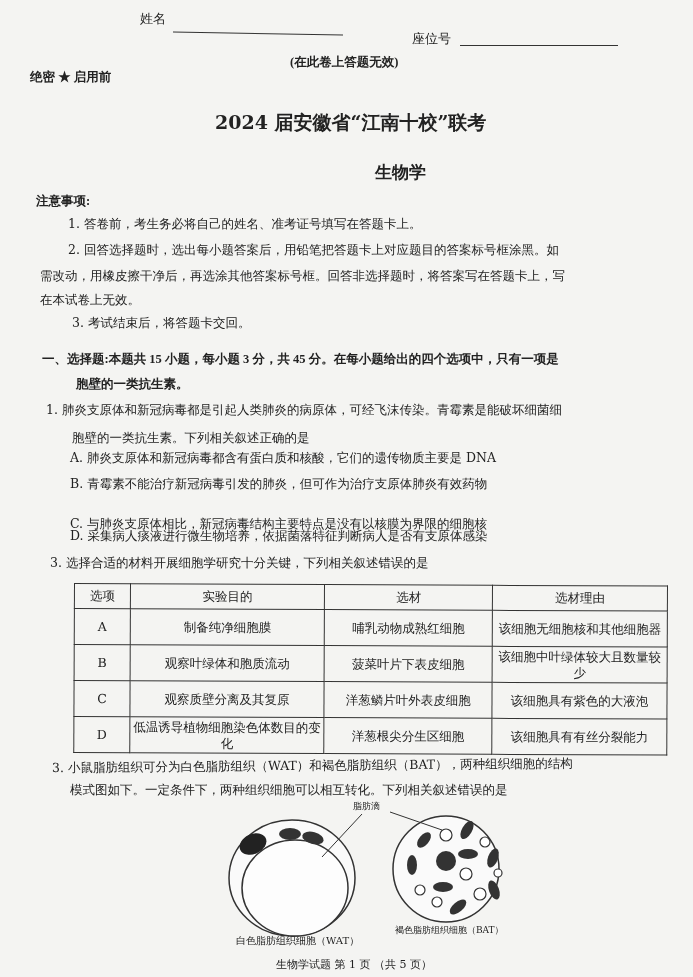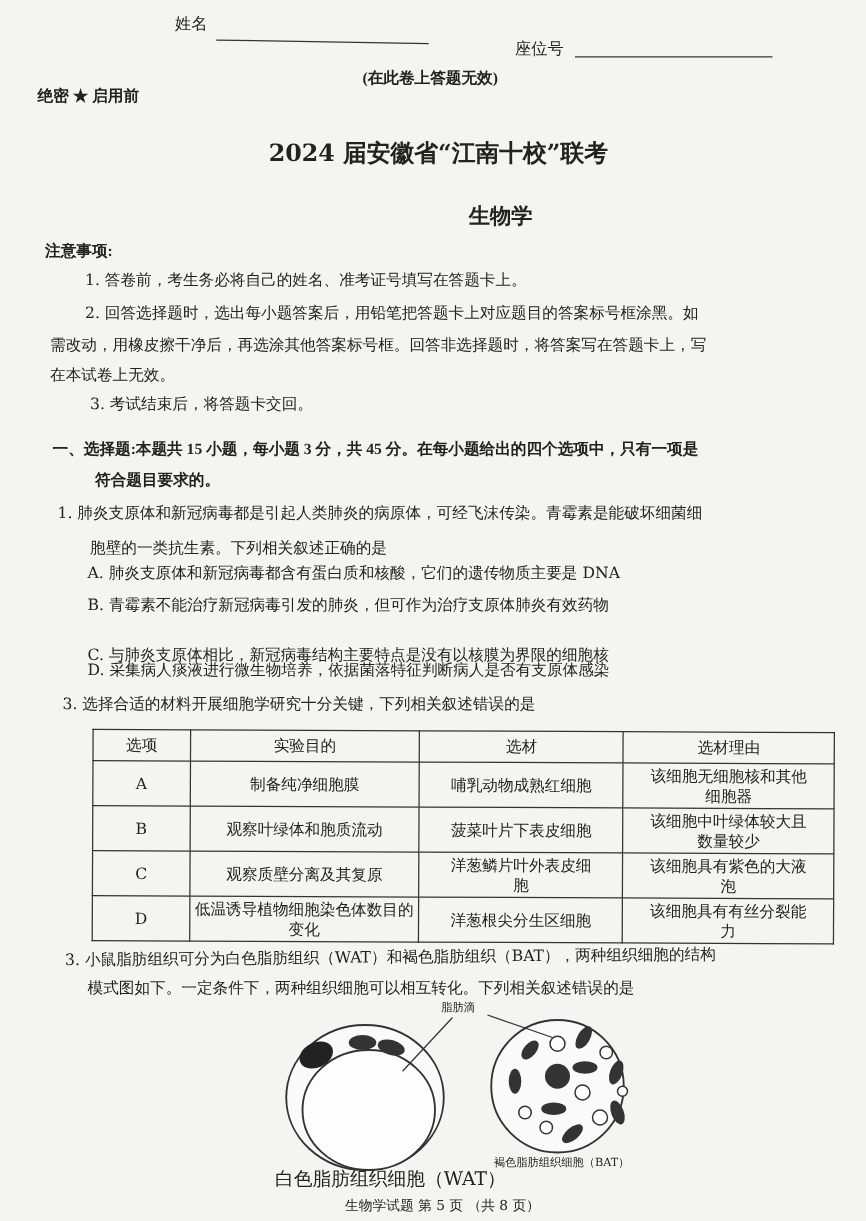"符合题目要求的。" div.abs { text: 符合题目要求的 -> 胞壁的一类抗生素 }
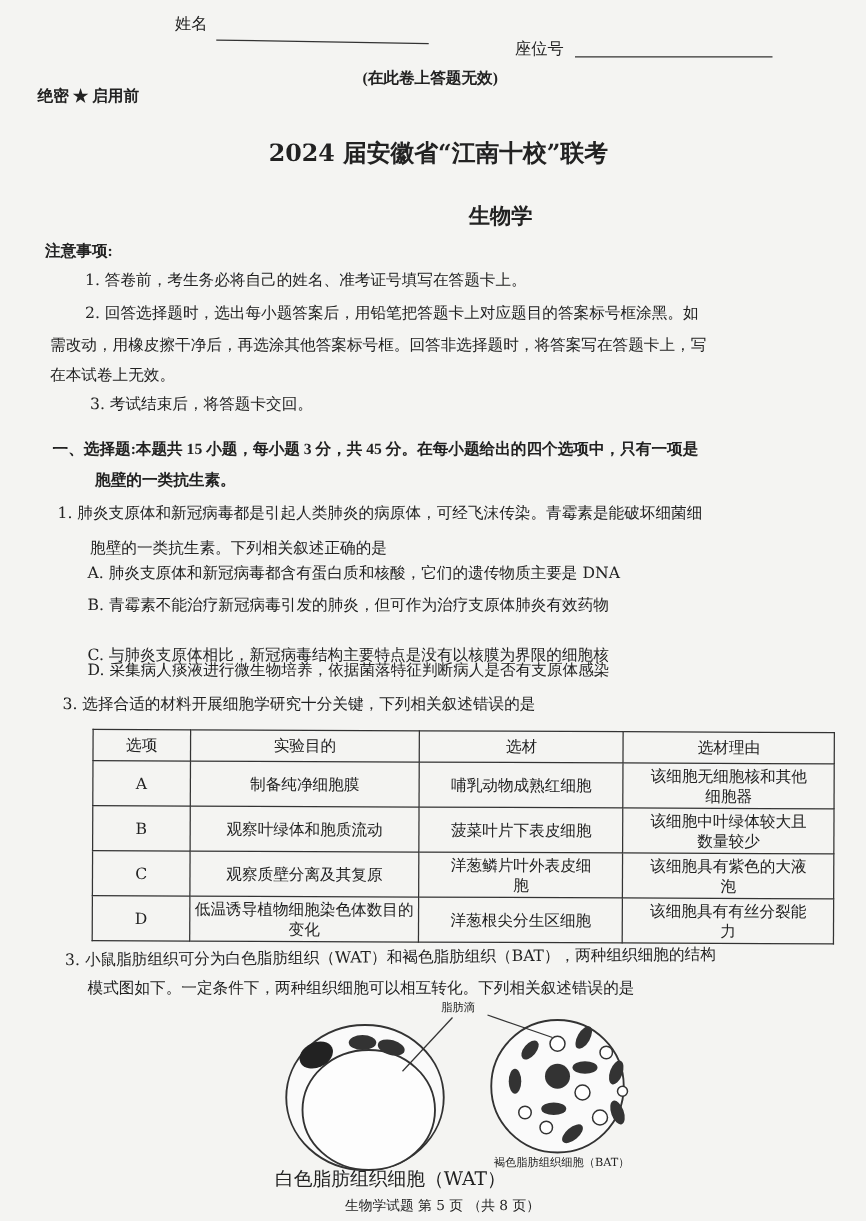"选项" table.q2 td, table.q2 th { padding: 0 19px -> 0 4px }
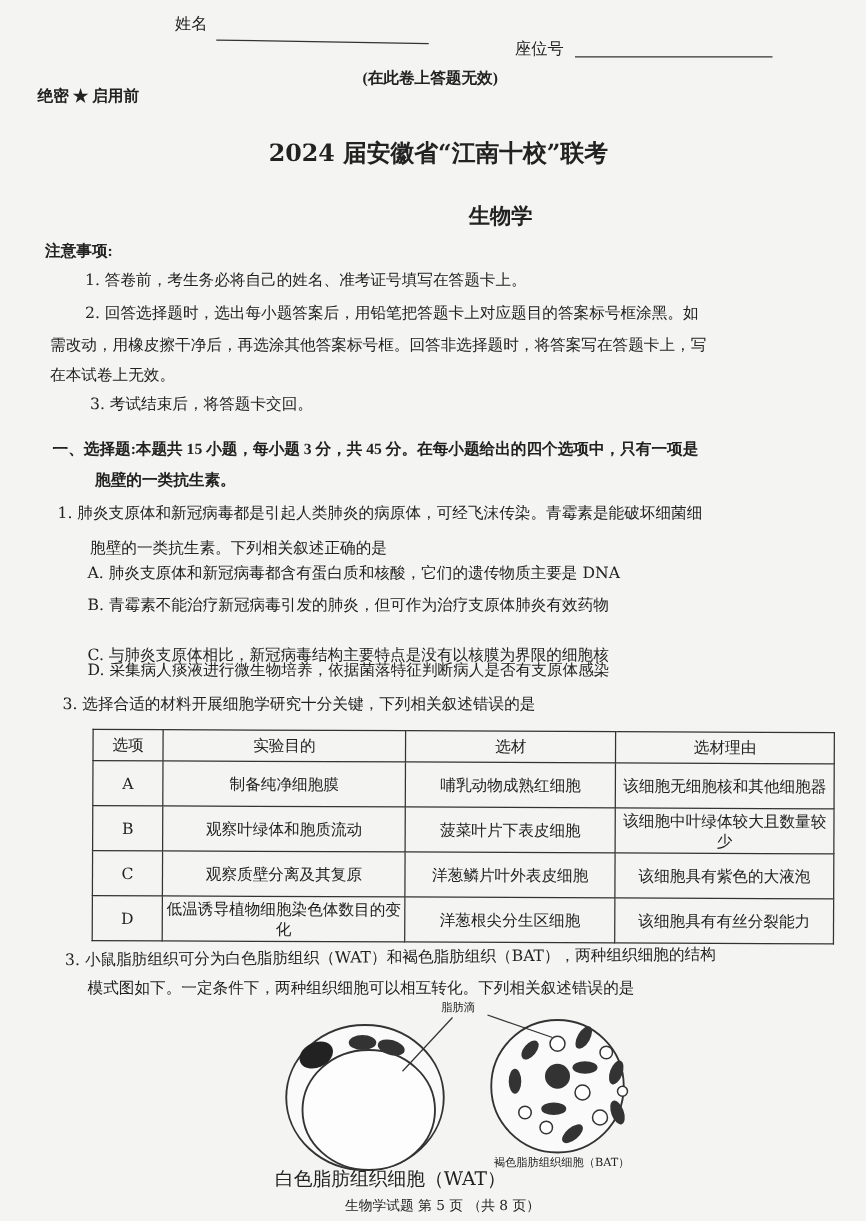"白色脂肪组织细胞（WAT）" div.abs { font-size: 15px -> 10px; left: 10px -> 26px }
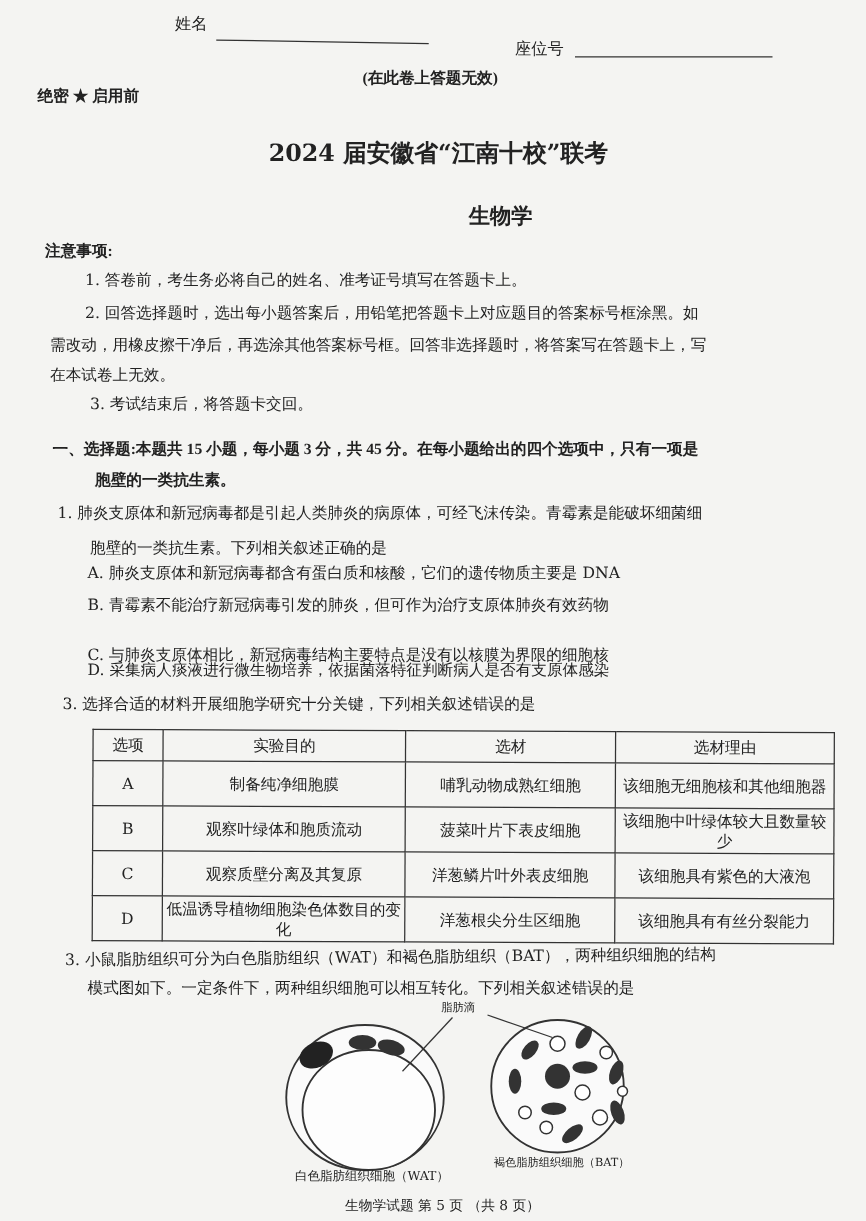"生物学试题 第 5 页 （共" div.abs { text: 5 页 （共 8 -> 1 页 （共 5 }
